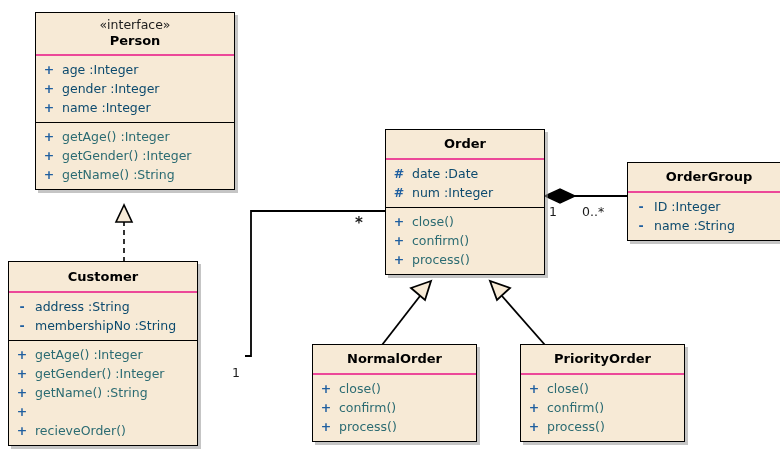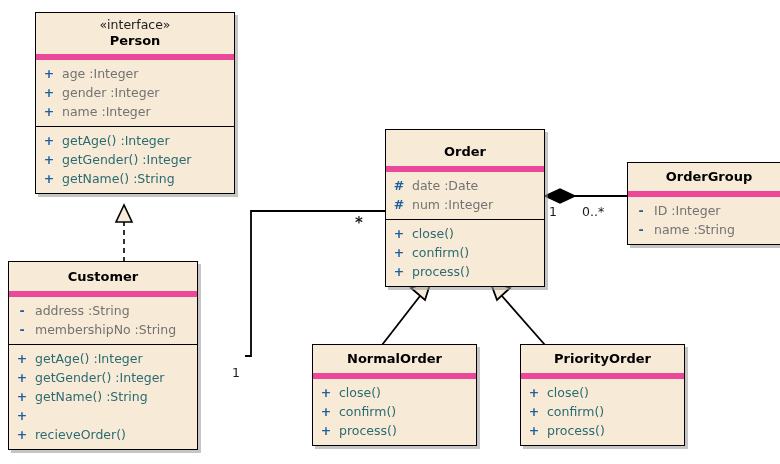"«interface»" .uml-header { border-bottom: 6px solid #ec4899 -> 2px solid #ec4899 }
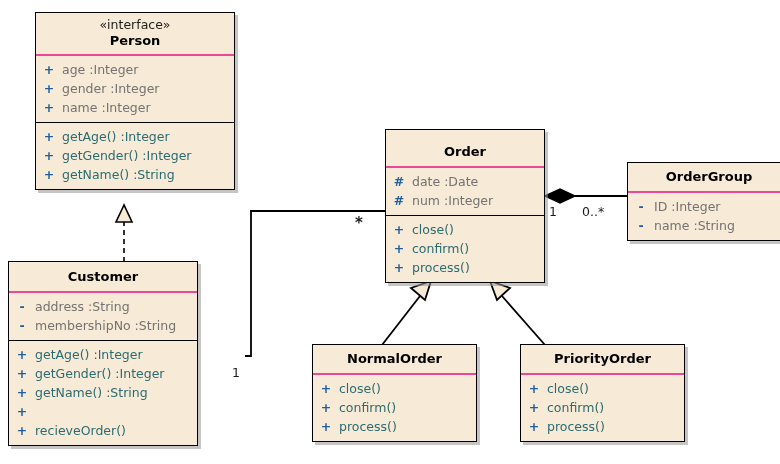"age :Integer" .attr-txt { color: #737373 -> #0c4a6e }
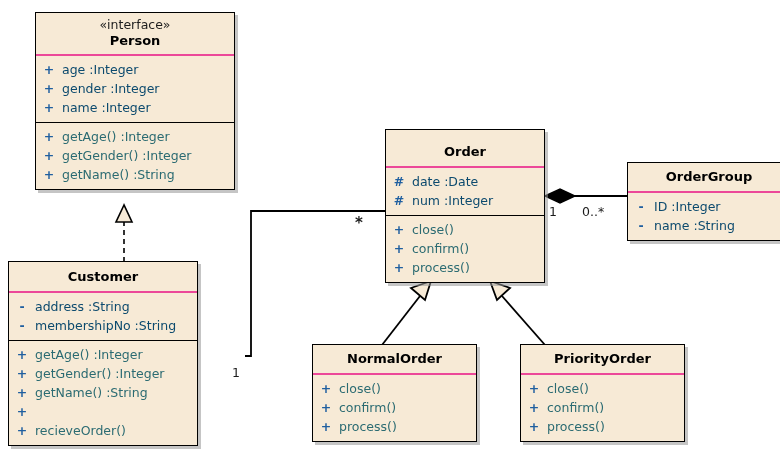"Order" div.uml-header { padding-top: 14px -> 6px }
